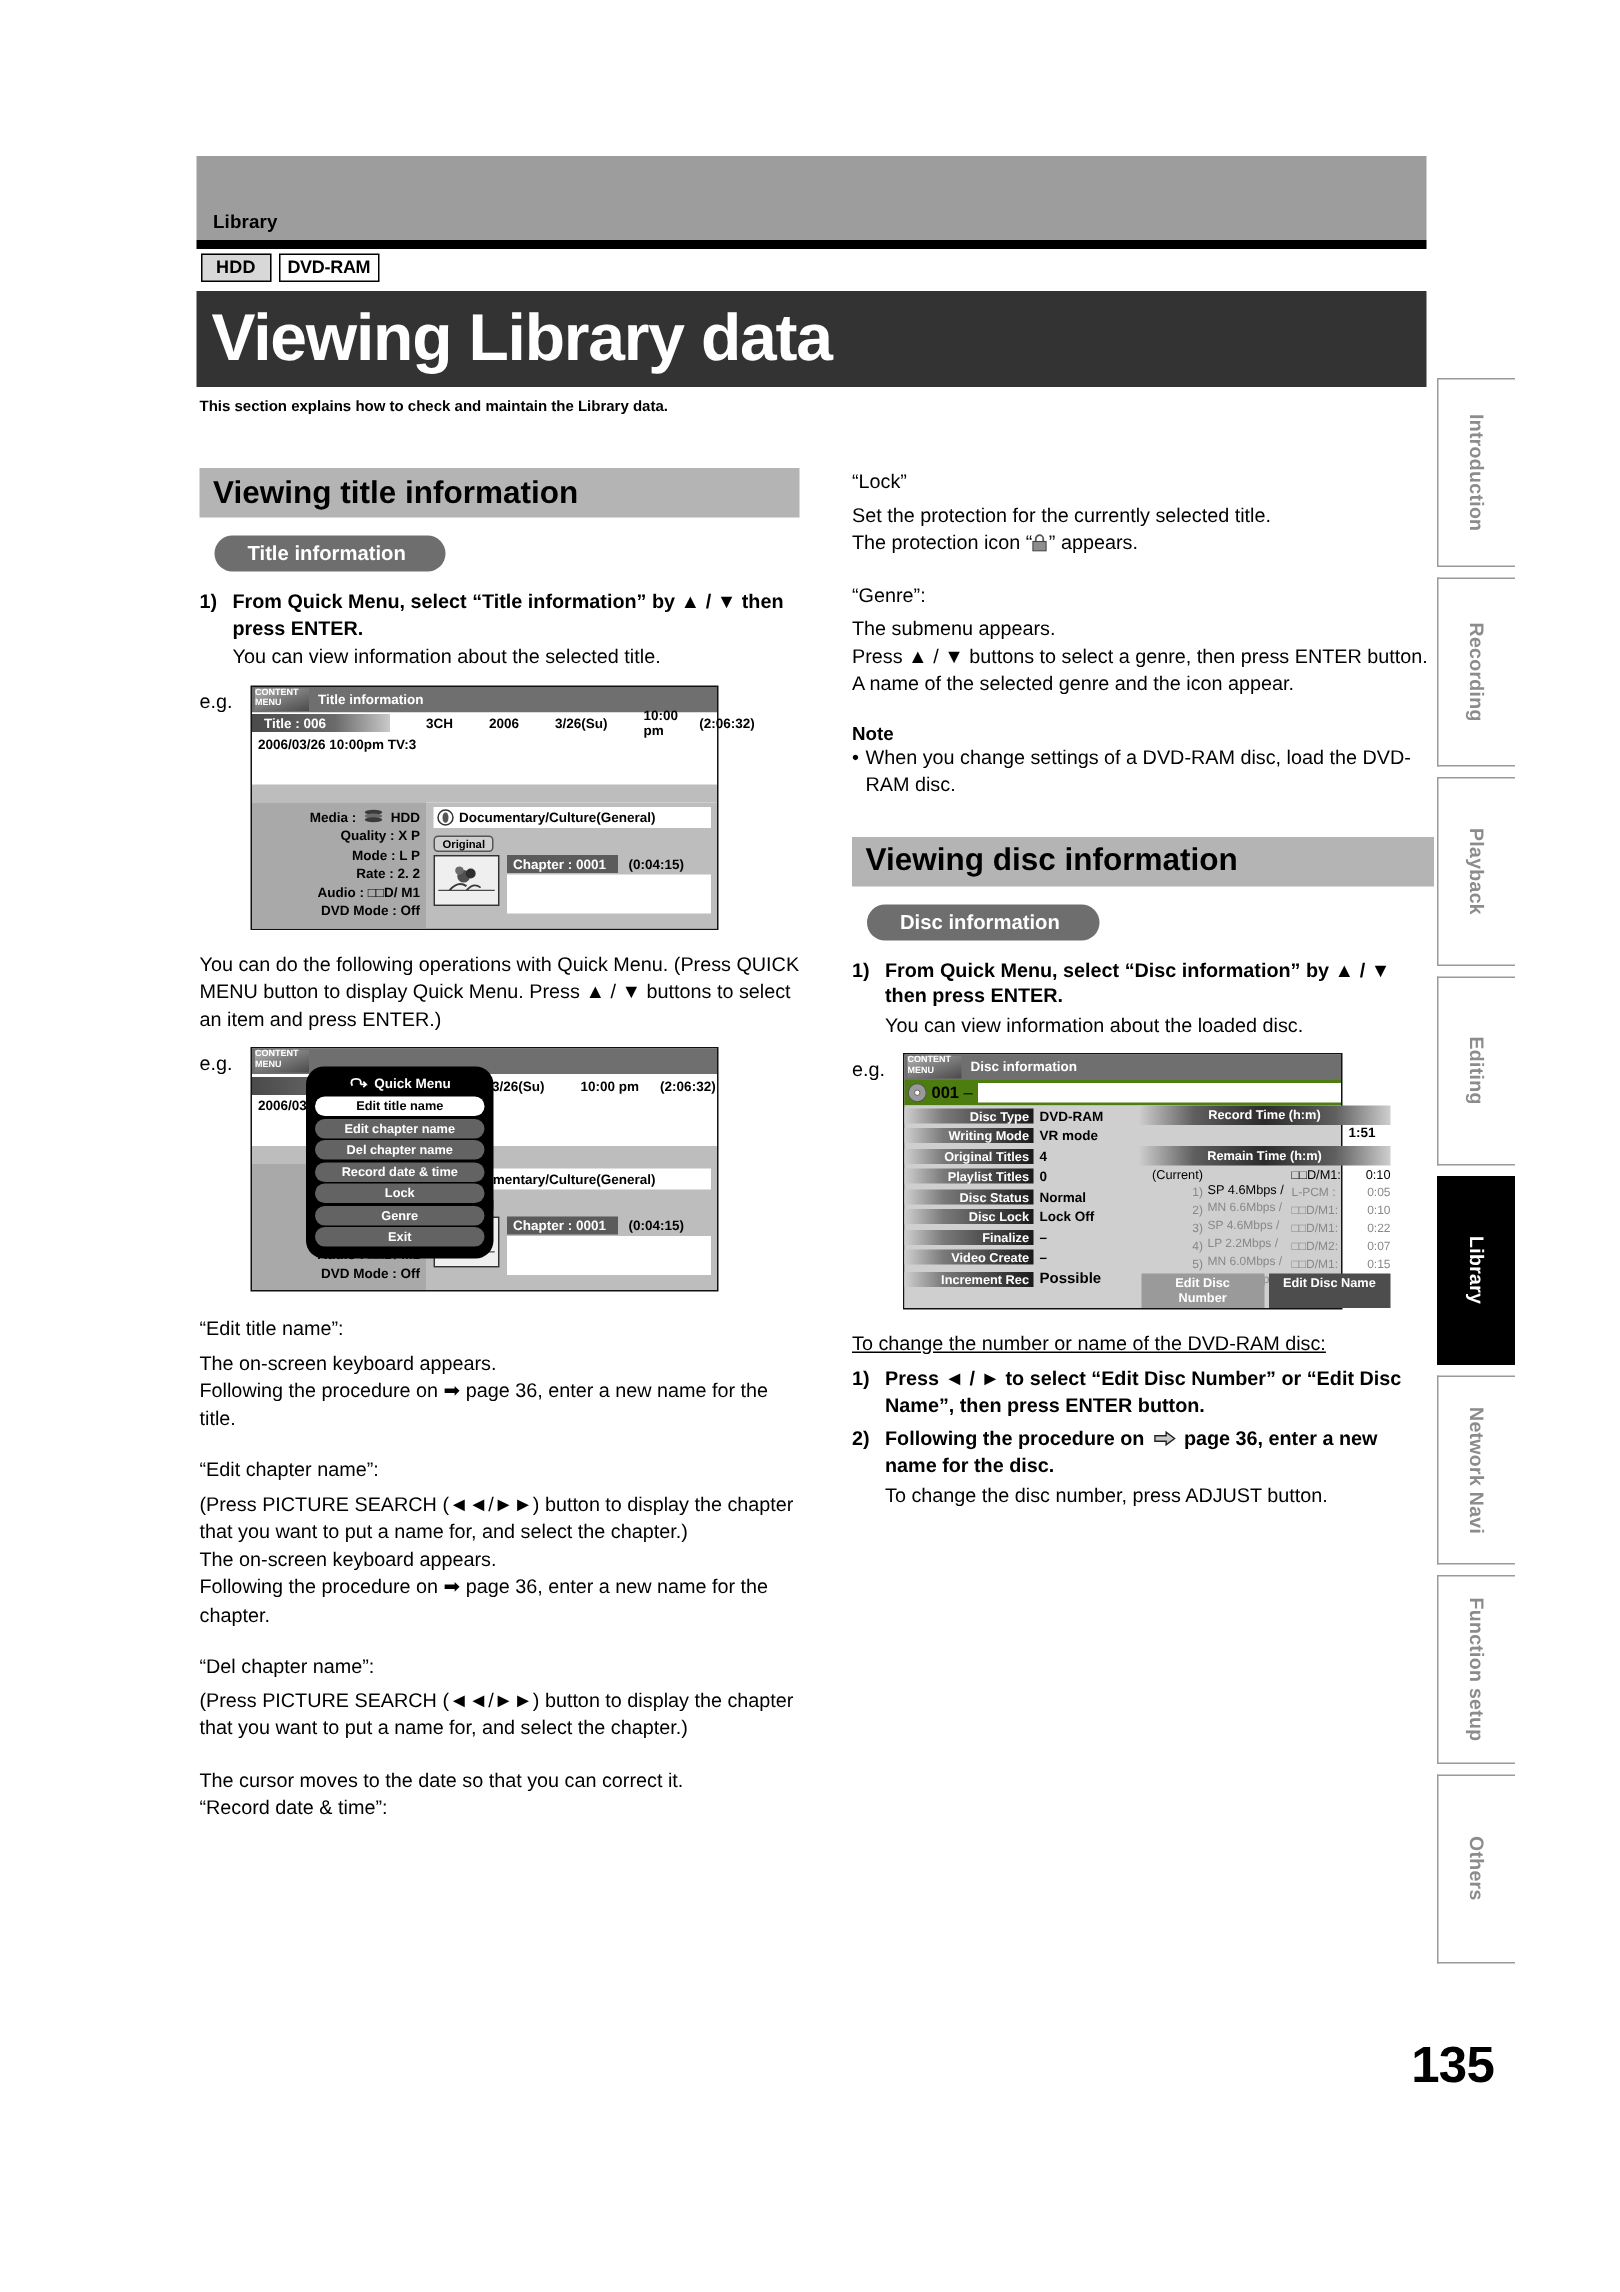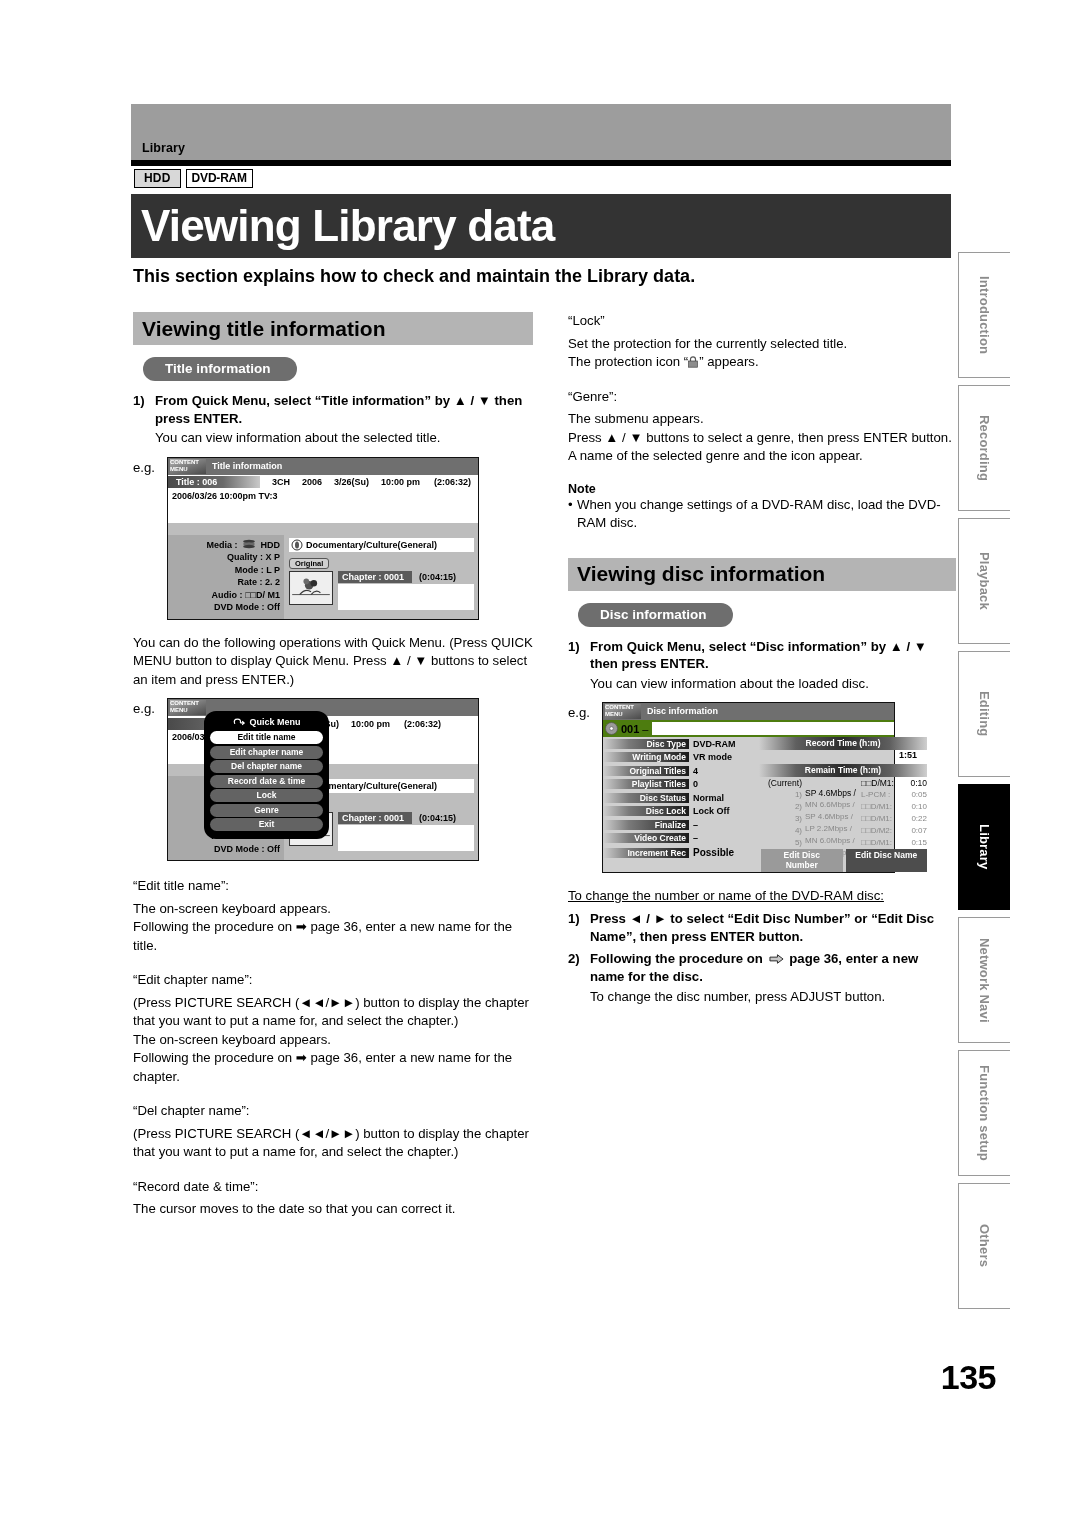"This section explains how to" .intro-line { font-size: 18px -> 10px }
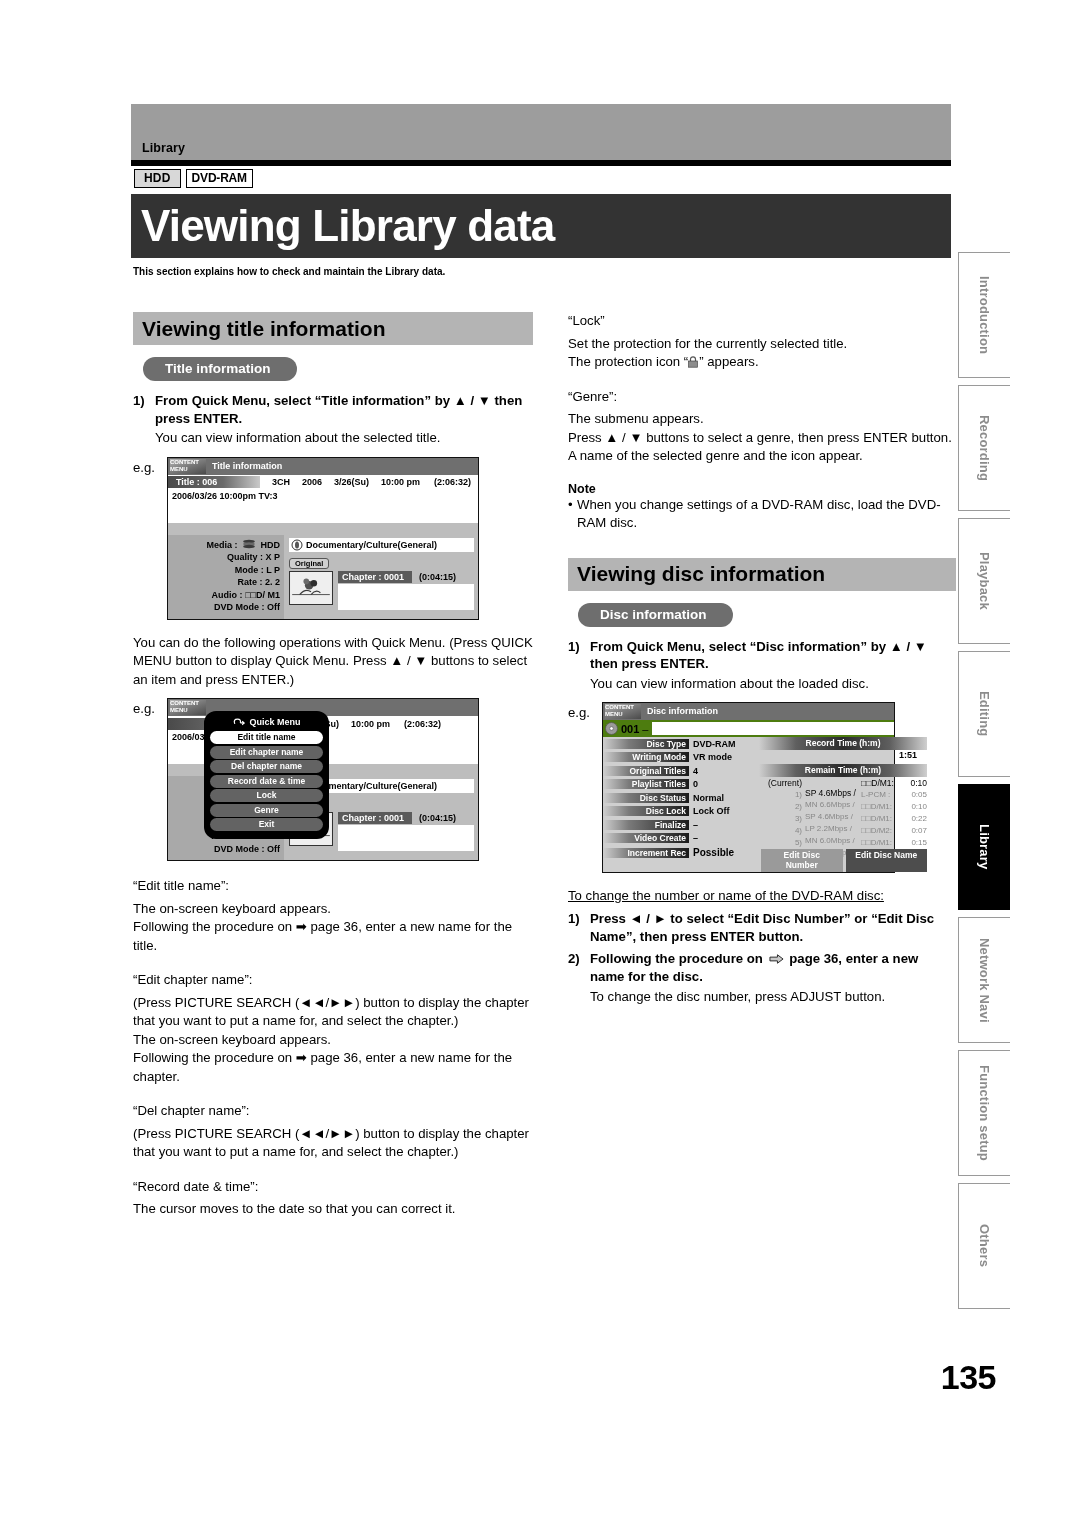"3CH" .ti-row1 .c { margin-left: 12px -> 24px }
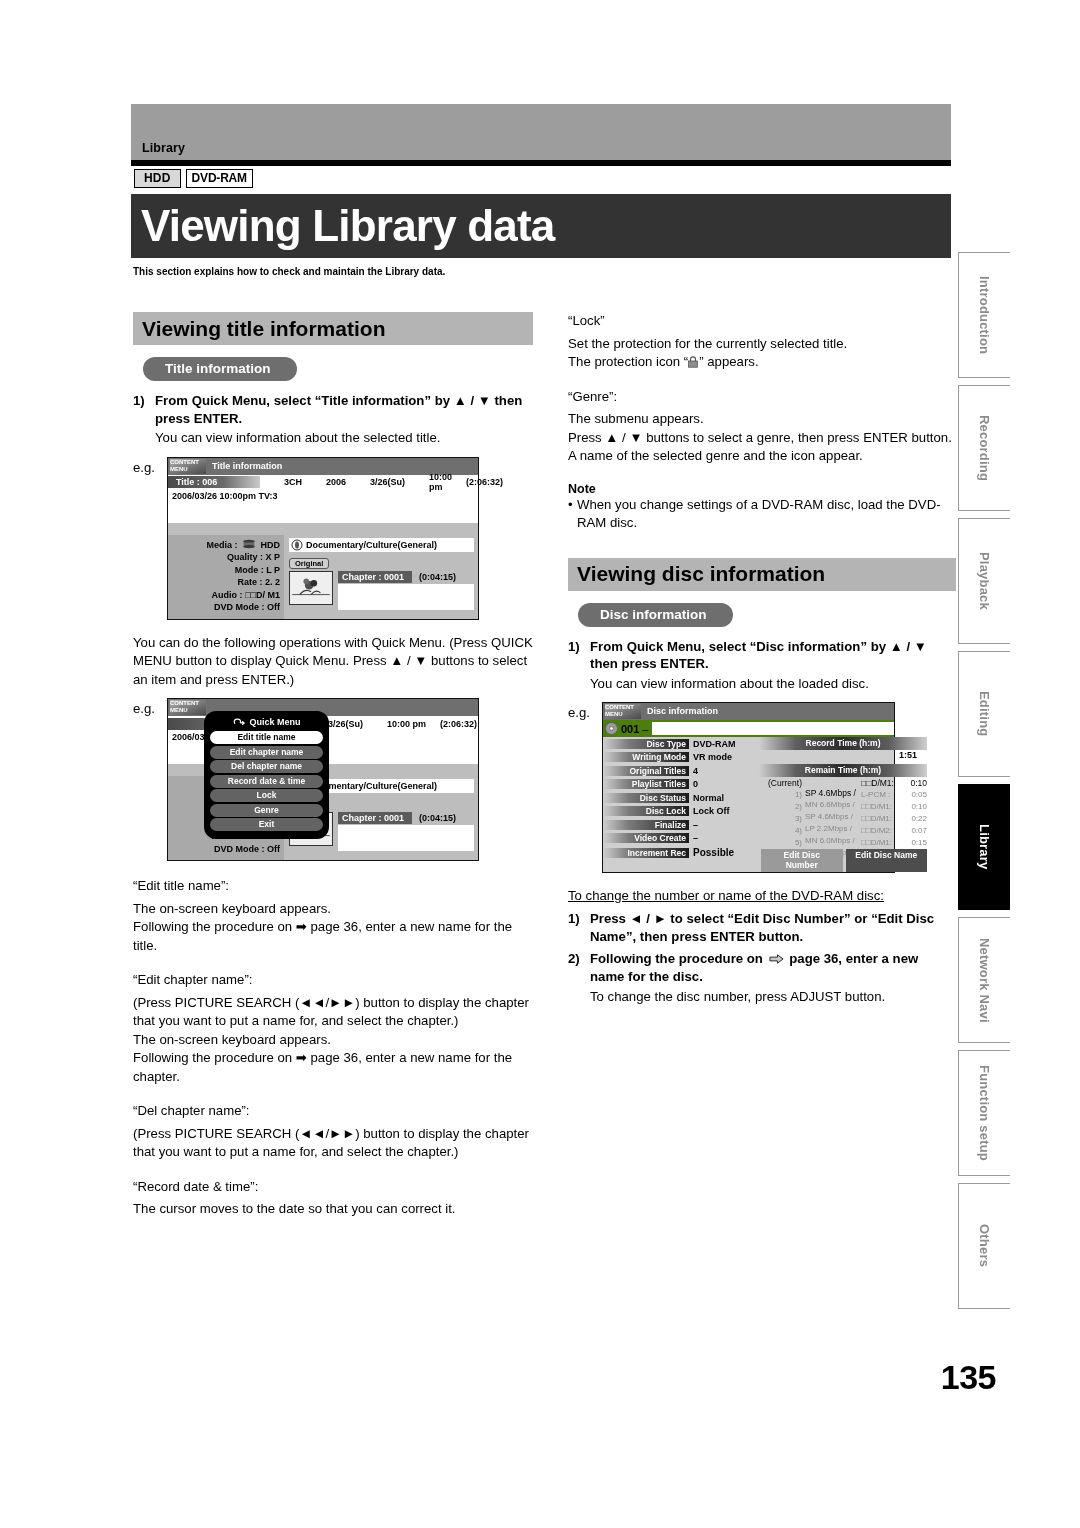"“Record date & time”:" div { order: before "The cursor moves to the" -> after "The cursor moves to the" }
